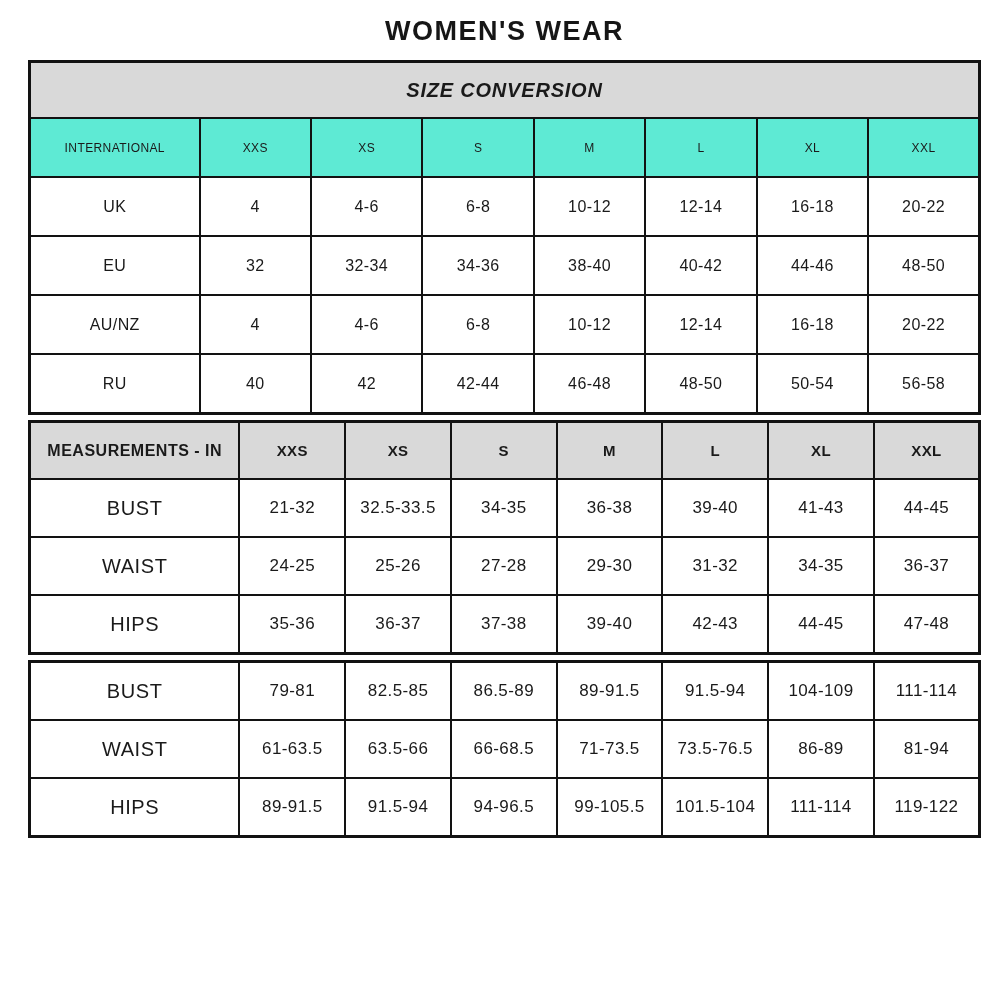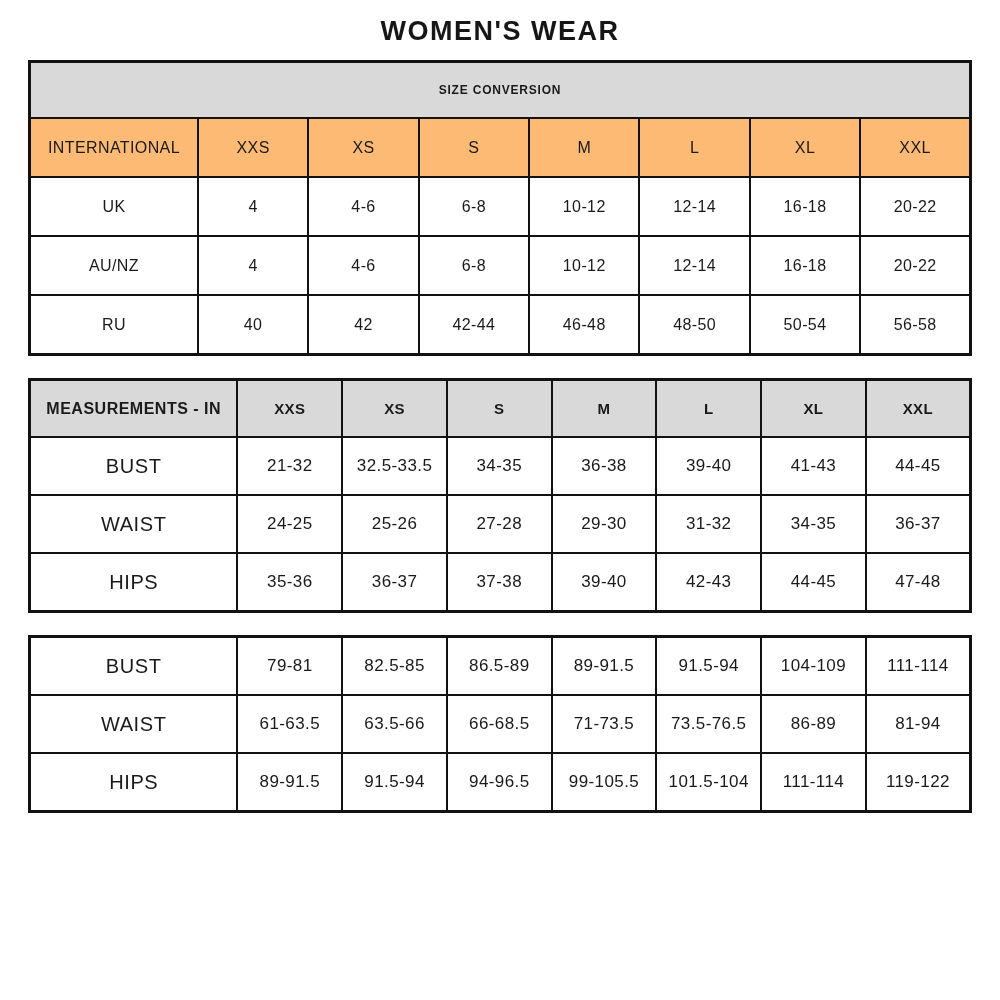"WOMEN'S WEAR" .page { padding: 10px 28px 0 28px -> 10px 19px 0 28px }
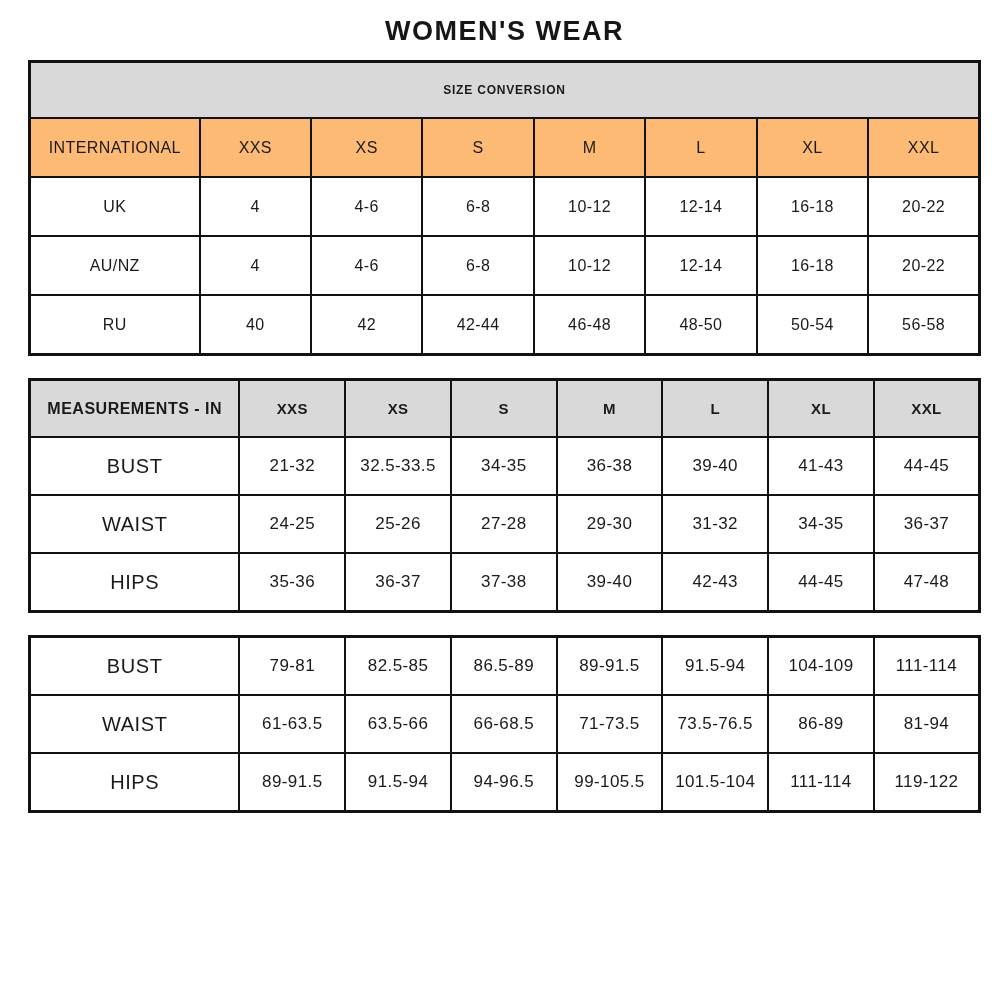"SIZE CONVERSION" .t1 .banner { font-size: 12px -> 20px; font-style: none -> italic }
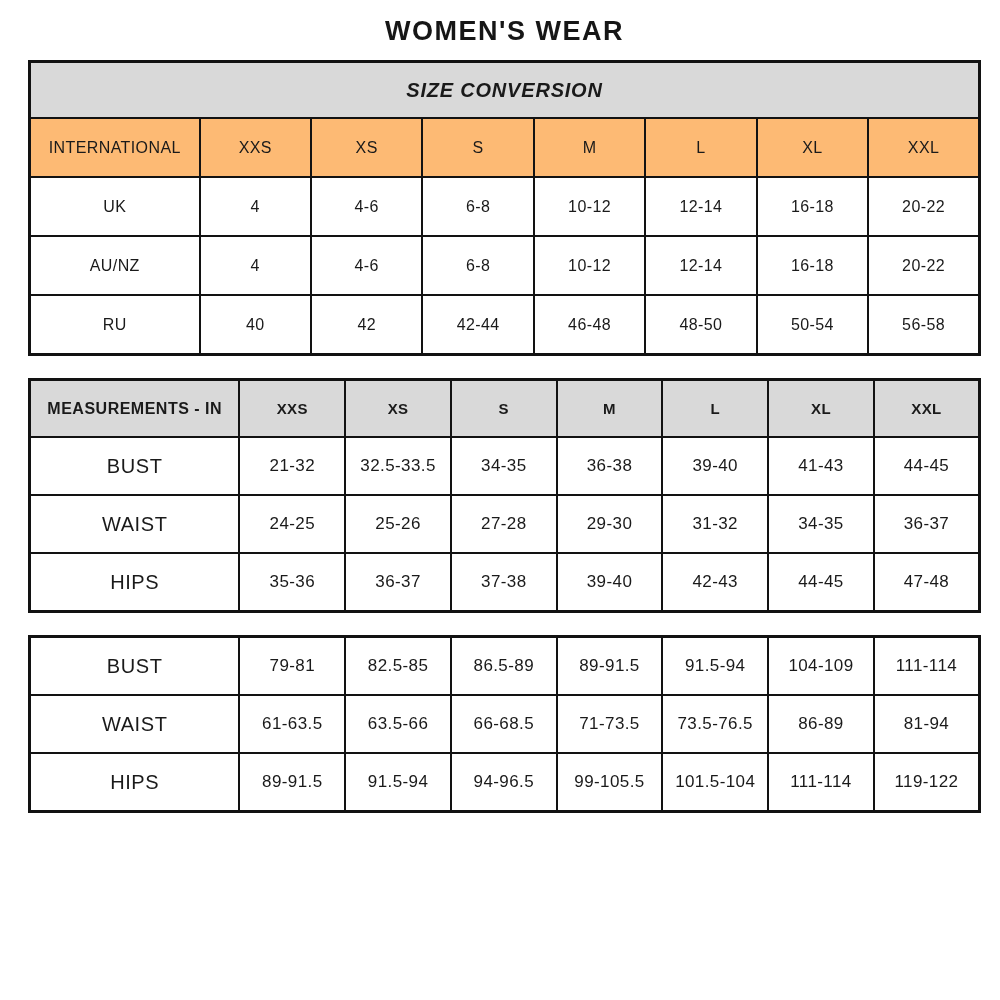"INTERNATIONAL" .t1 th.colhead { background: #fdba74 -> #5eead4; font-size: 16px -> 12px }
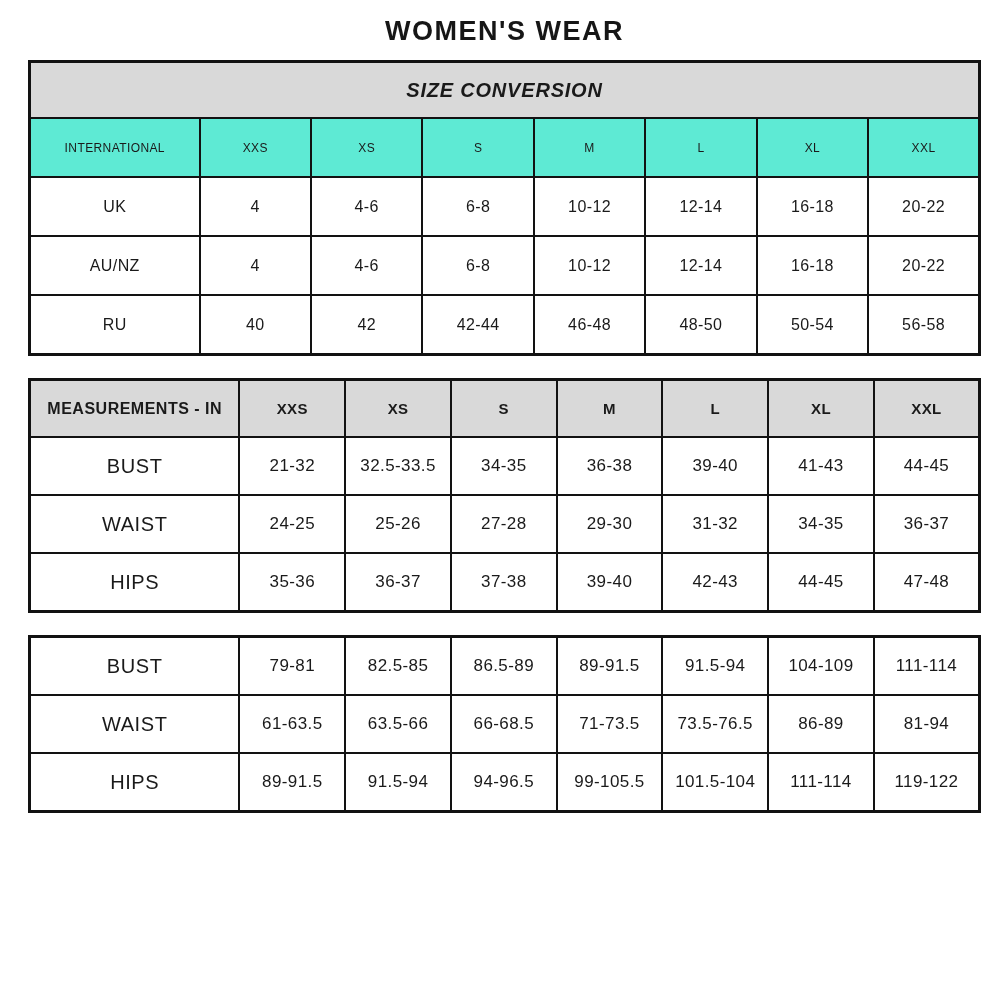"EU" tr { html: none -> <tr> <td>EU</td> <td>32</td> <td>32-34</td> <td>34-36</td> <td>38-40</td> <td>40-42</td> <td>44-46</td> <td>48-50</td> </tr> }
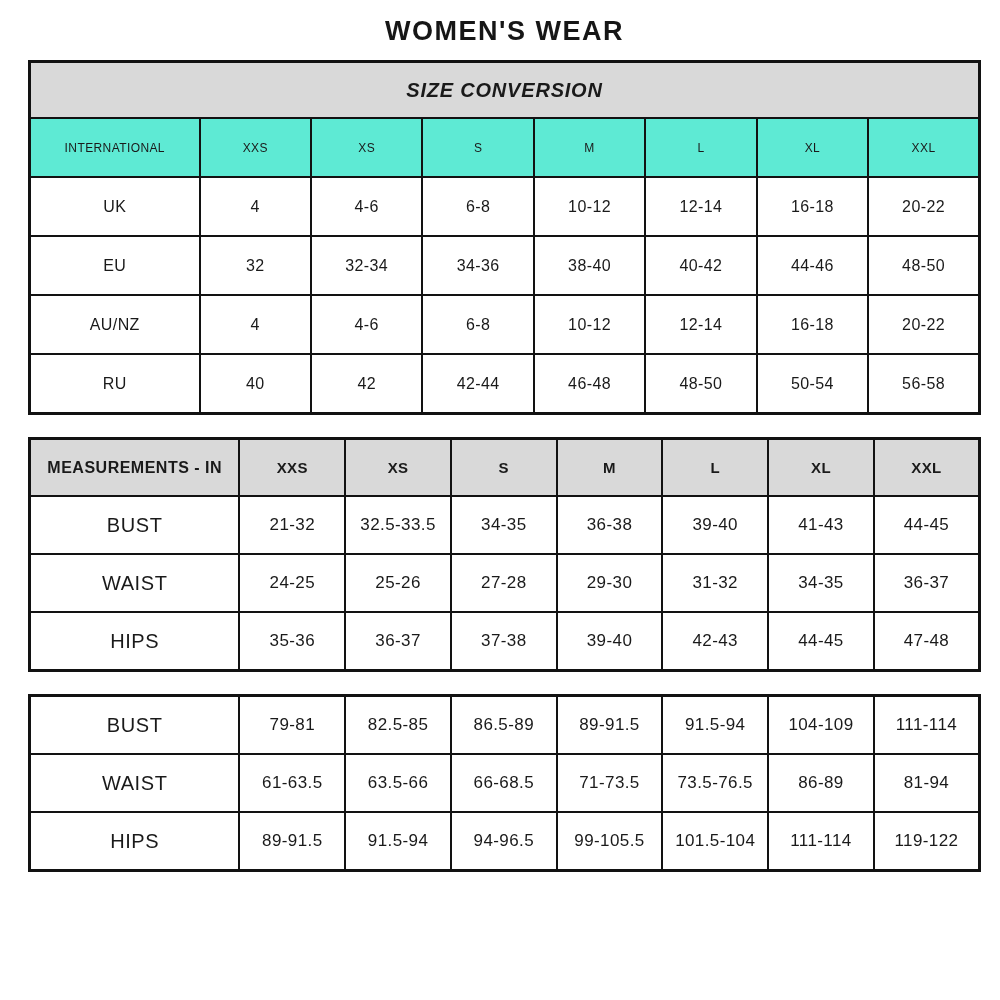"MEASUREMENTS - IN" table.tbl + table.tbl { margin-top: 22px -> 5px }
